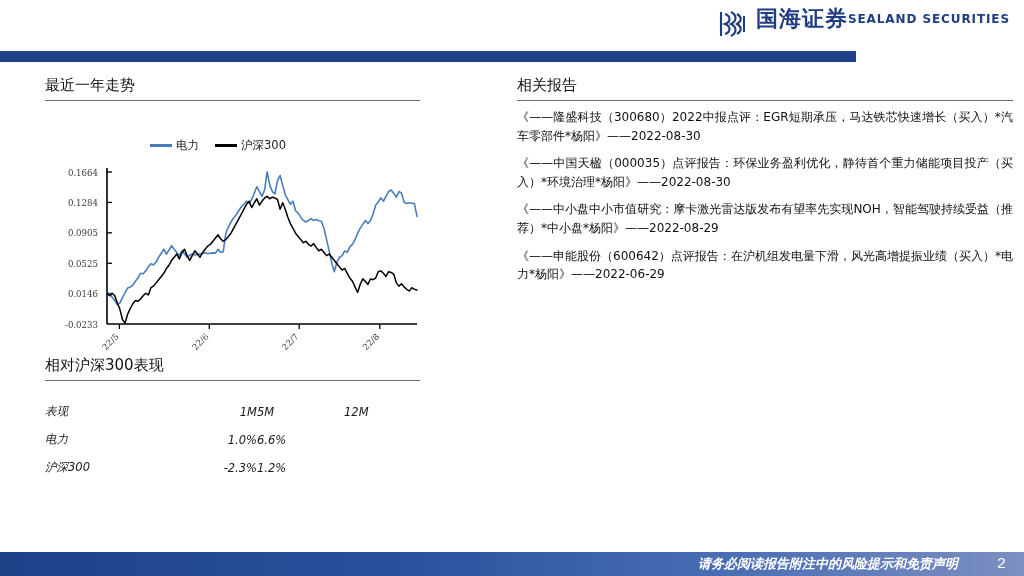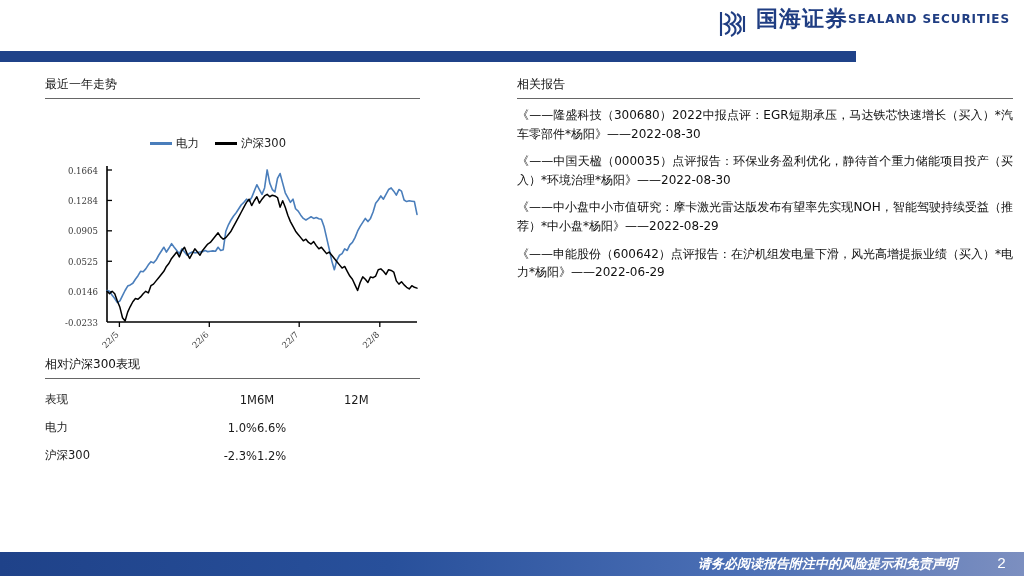"最近一年走势" .section-title { font-size: 12px -> 15px }
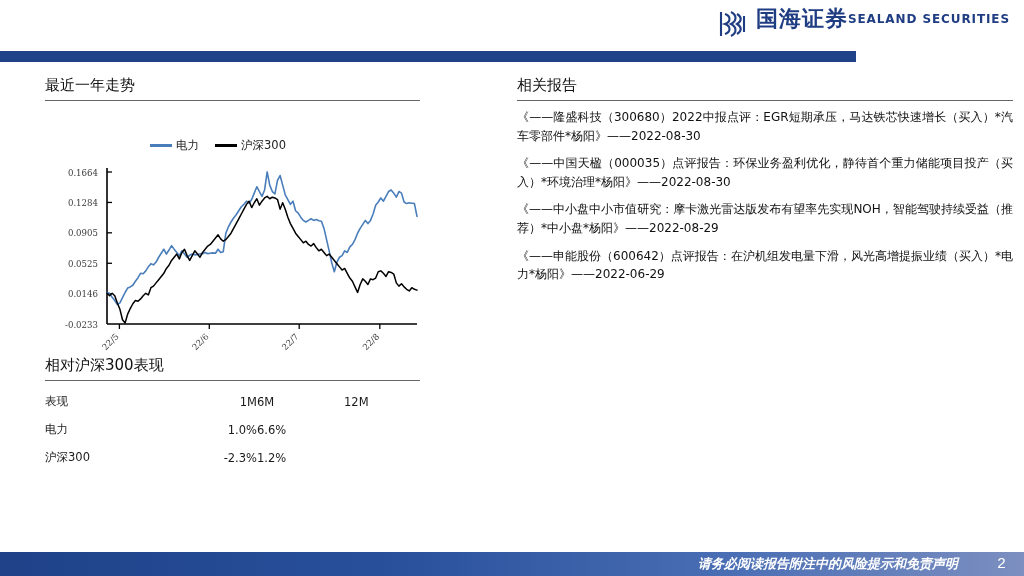"表现" #perf-table { font-style: none -> italic; margin-top: 6px -> 16px }
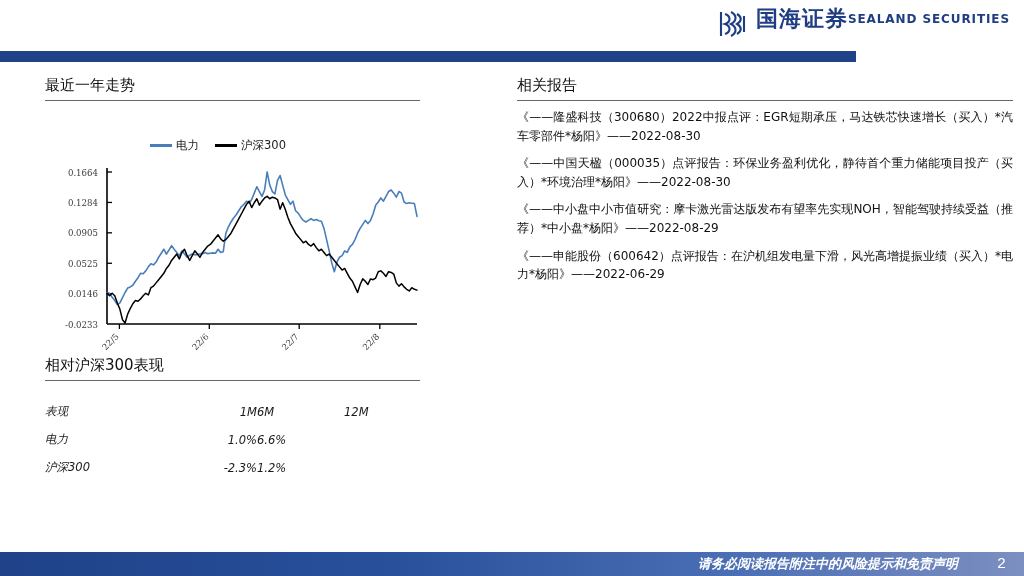"6M" td.col-v2 { text: 6M -> 5M }
